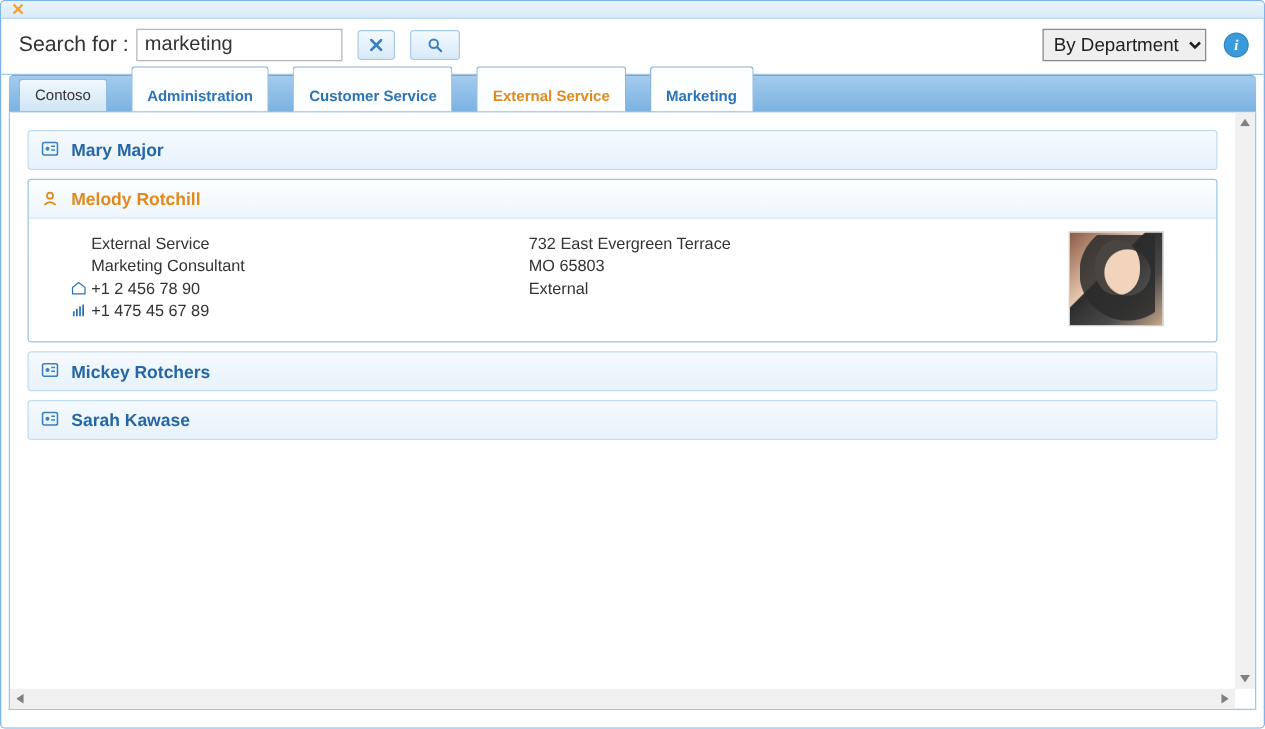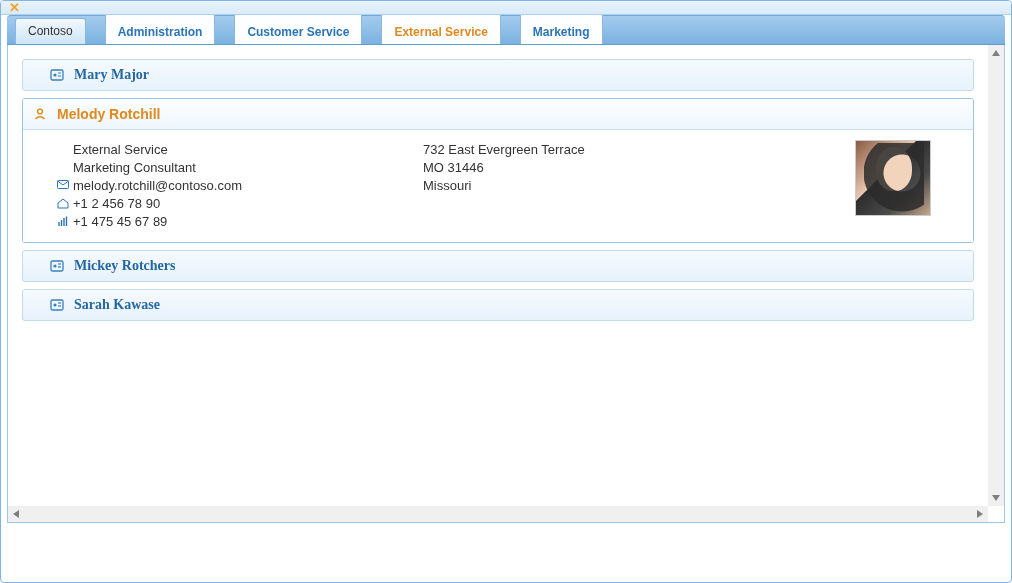"Search for :" div.toolbar { html: none -> <div> <span>Search for :</span> <input> <span> <svg> <path></path> </svg> </span> <span> <svg> <circle></circle> <line></line> </svg> </span> <span></span> <select> <option>By Department</option> </select> <span> <span>i</span> </span> </div> }
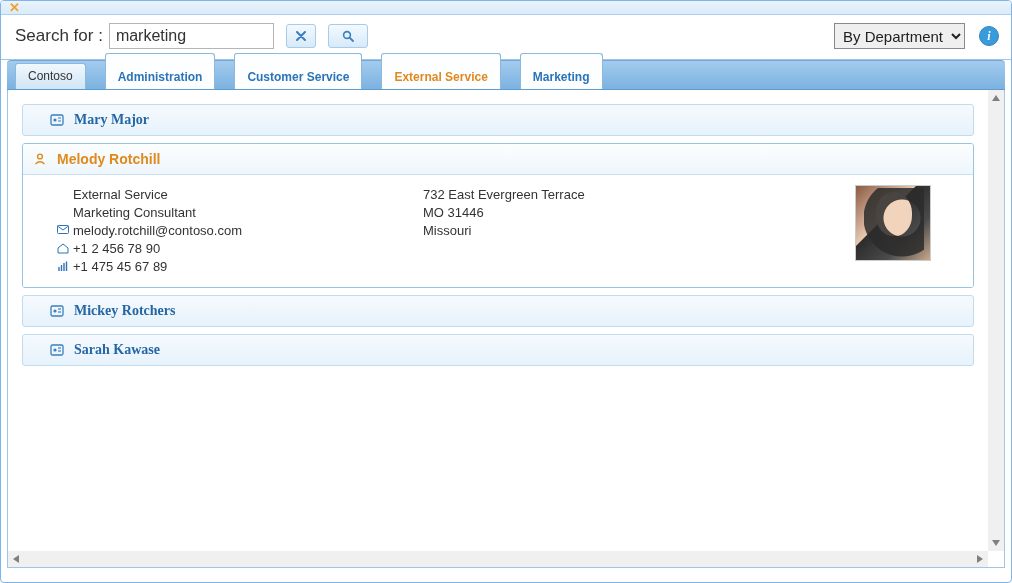"Mary Major" .card-collapsed { align-items: center -> flex-start; font-family: Liberation Serif, serif -> none; padding: 7px 27px -> 7px 10px }
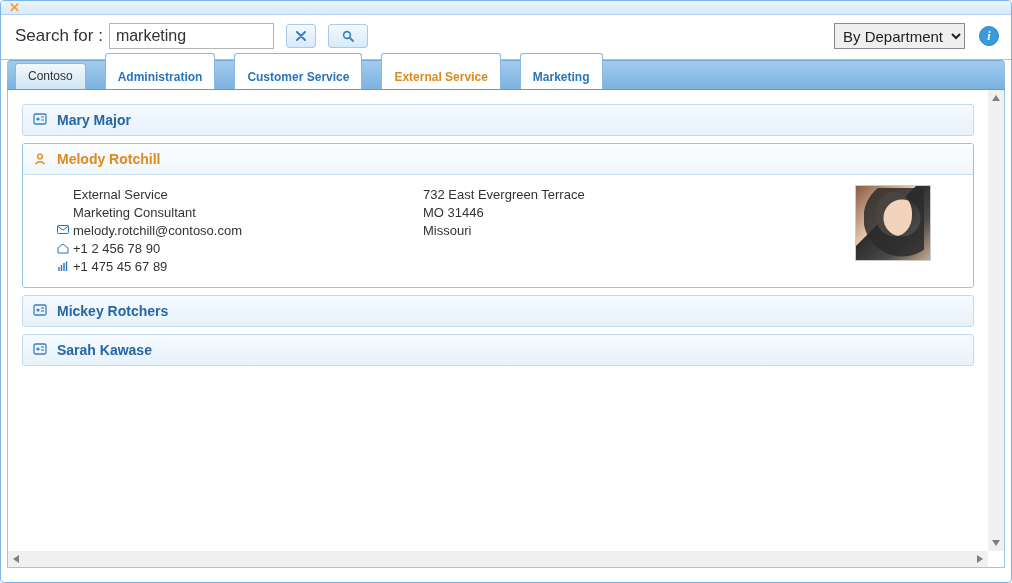"MO 31446" span { text: 31446 -> 65803 }
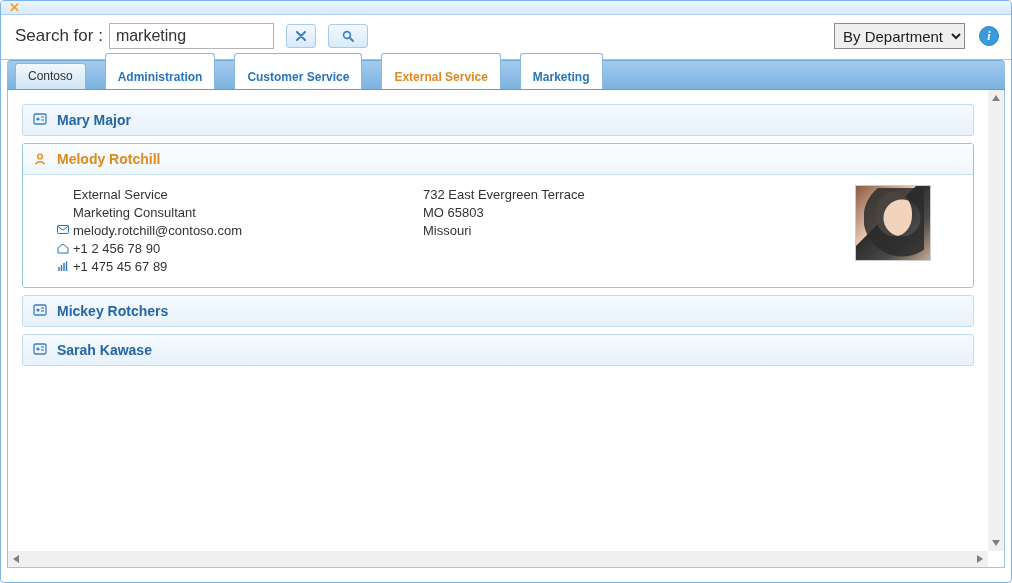"melody.rotchill@contoso.com" div.line { html: <div> <span> <svg> <rect></rect> <path></path> </svg> </span> <span>melody.rotchill@contoso.com</span> </div> -> none }
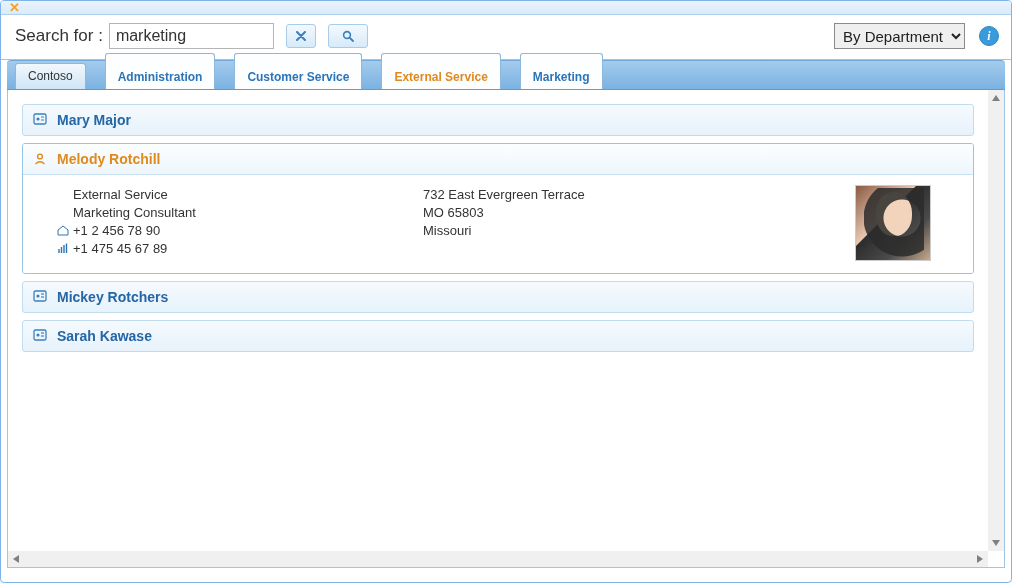"Missouri" span { text: Missouri -> External }
